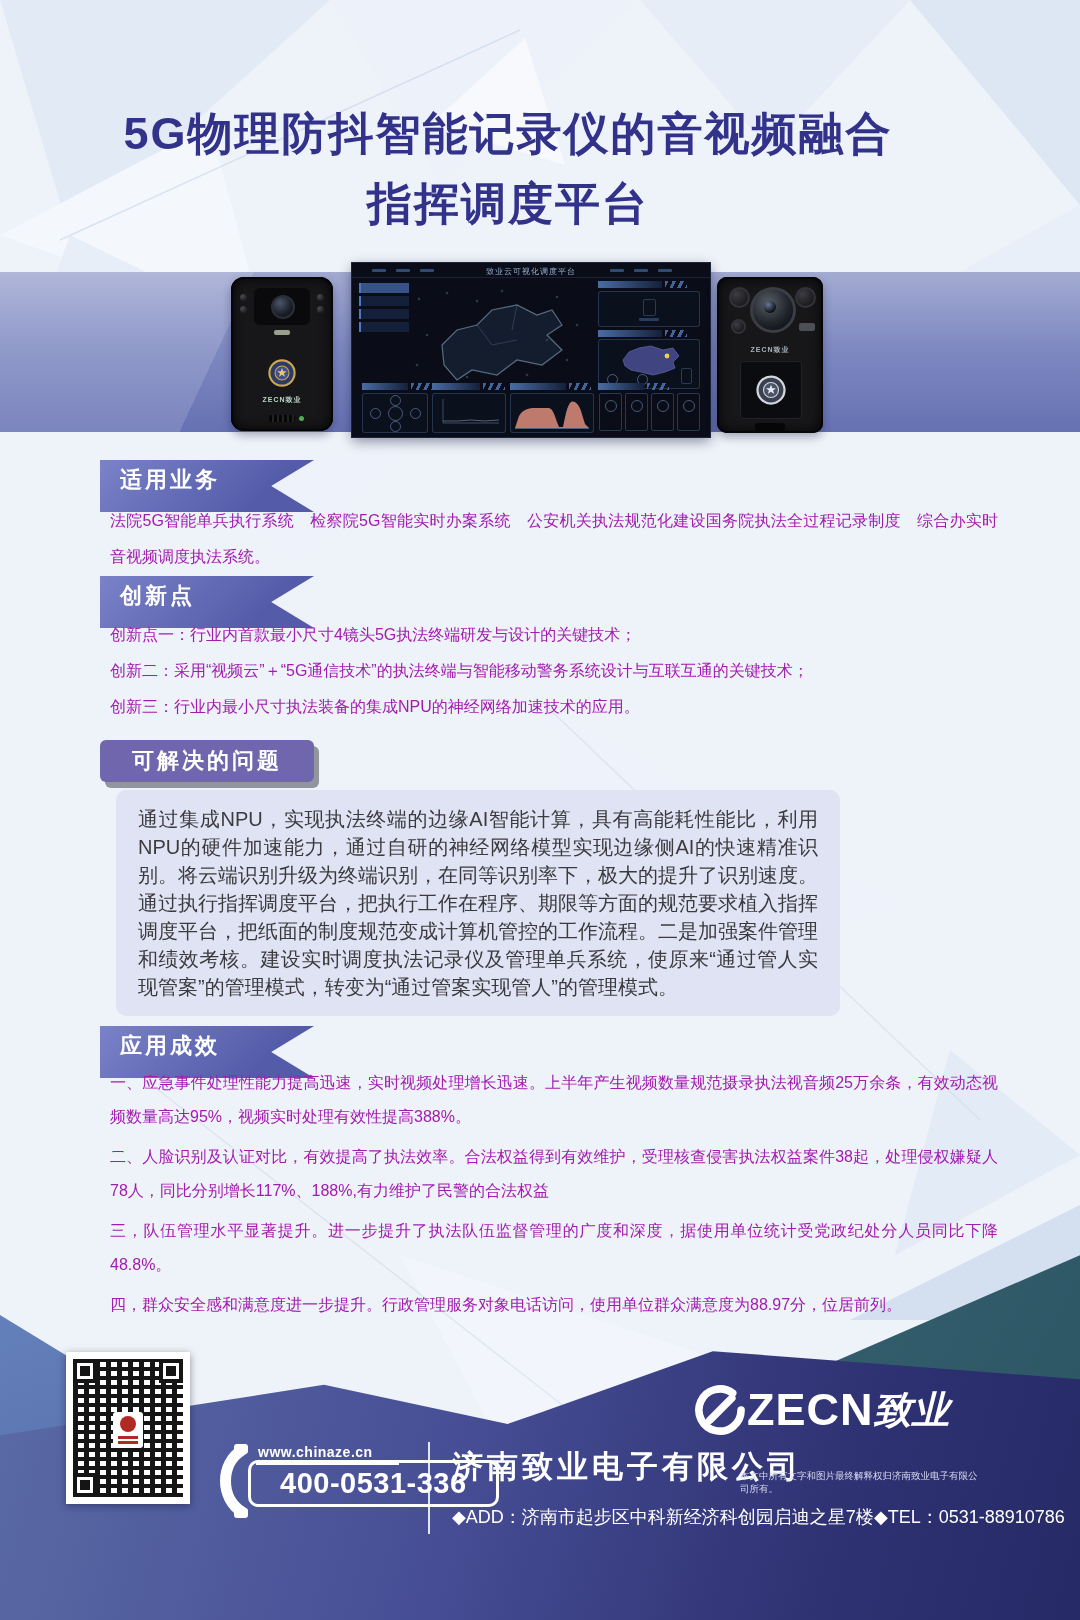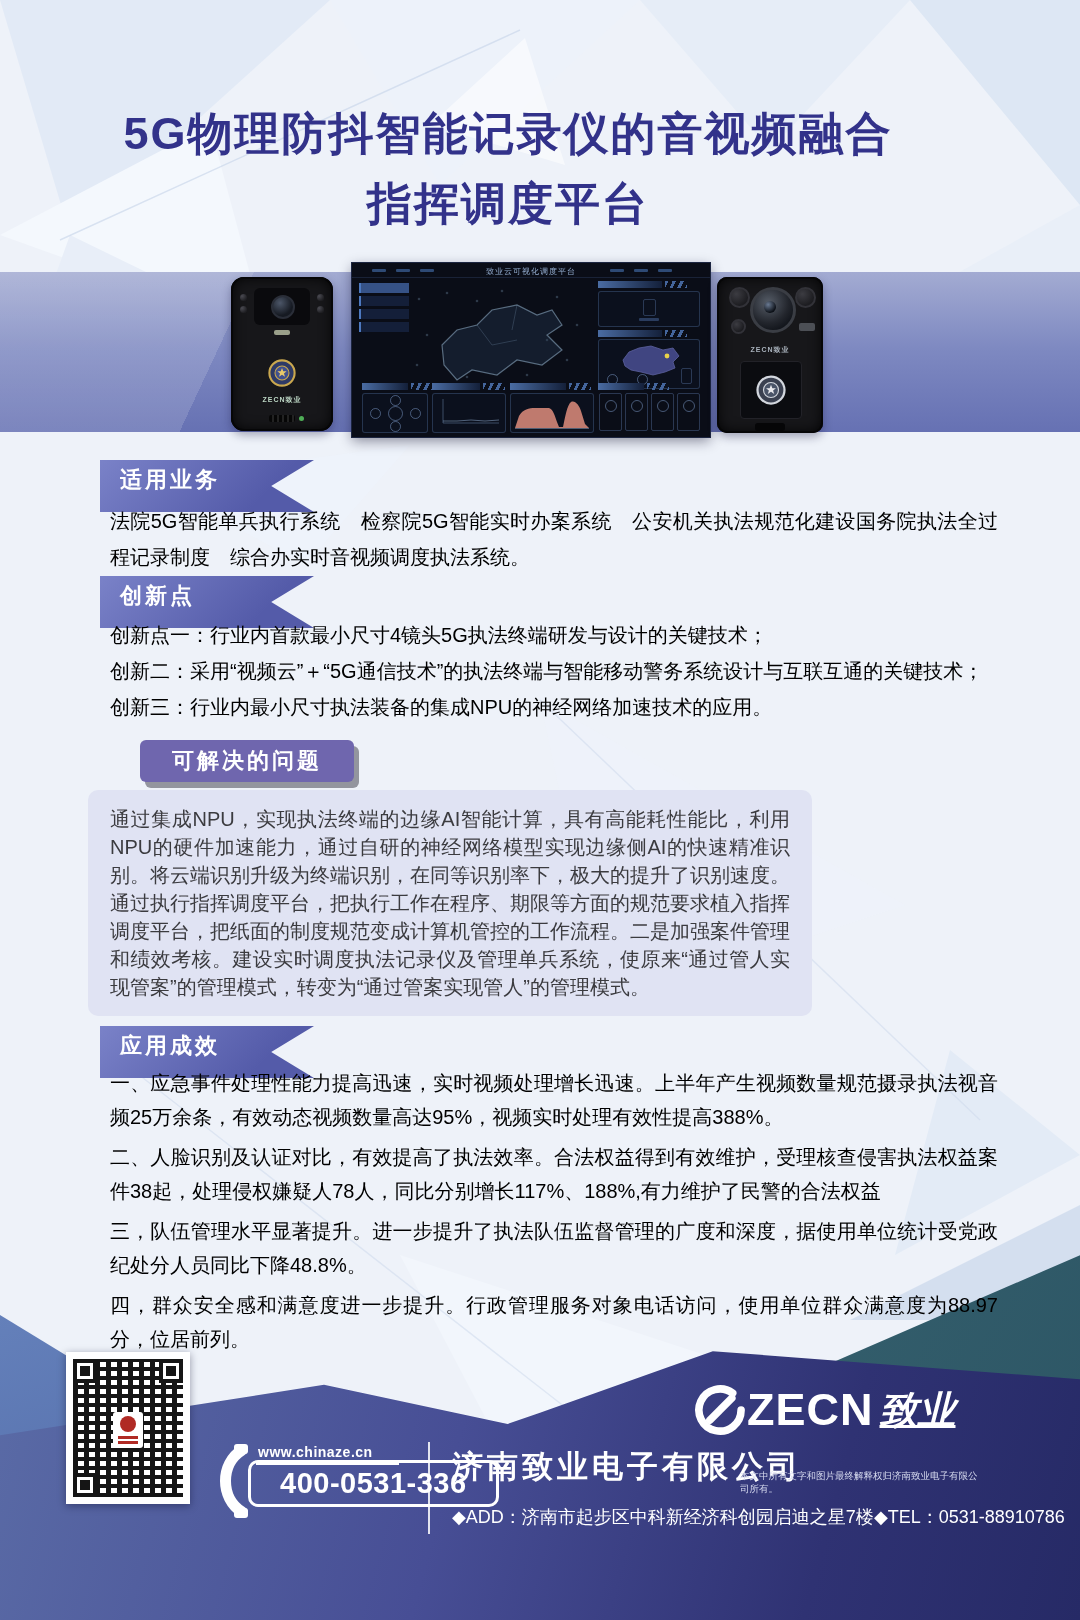"法院5G智能单兵执行系统 检察院5G智能实时办案系统" .body-text { color: #000000 -> #a21caf; font-size: 20px -> 16px }
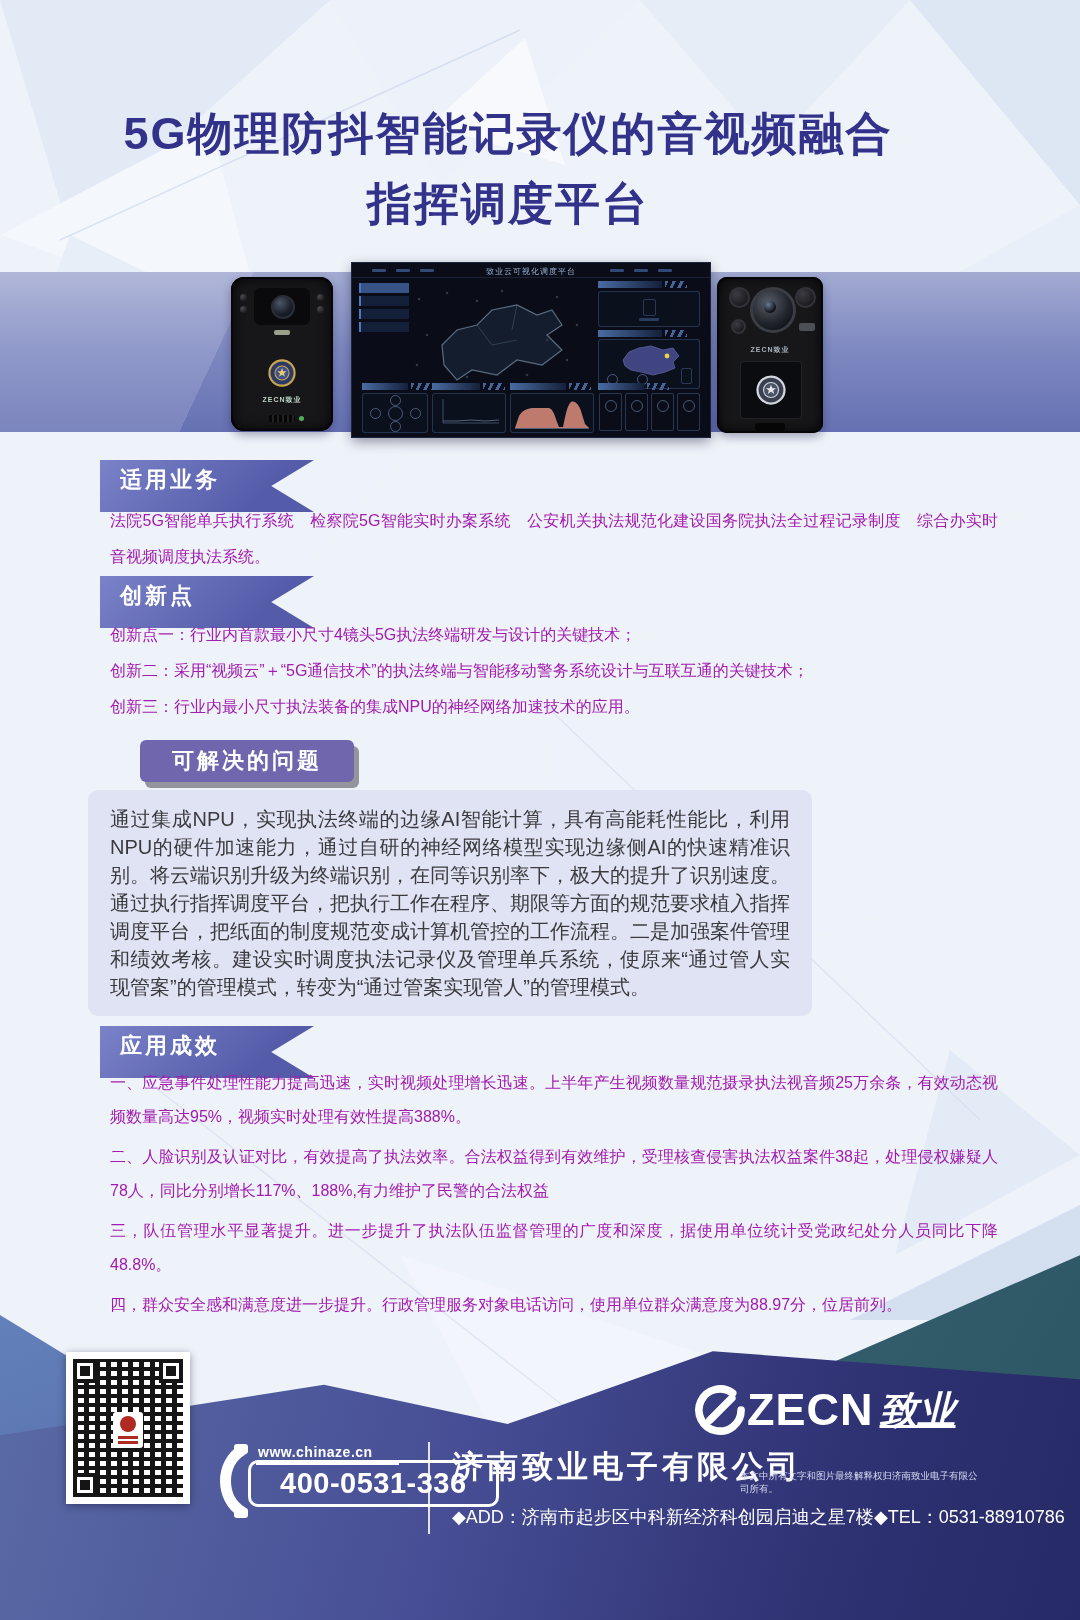"可解决的问题" div.abs { margin-left: 40px -> none }
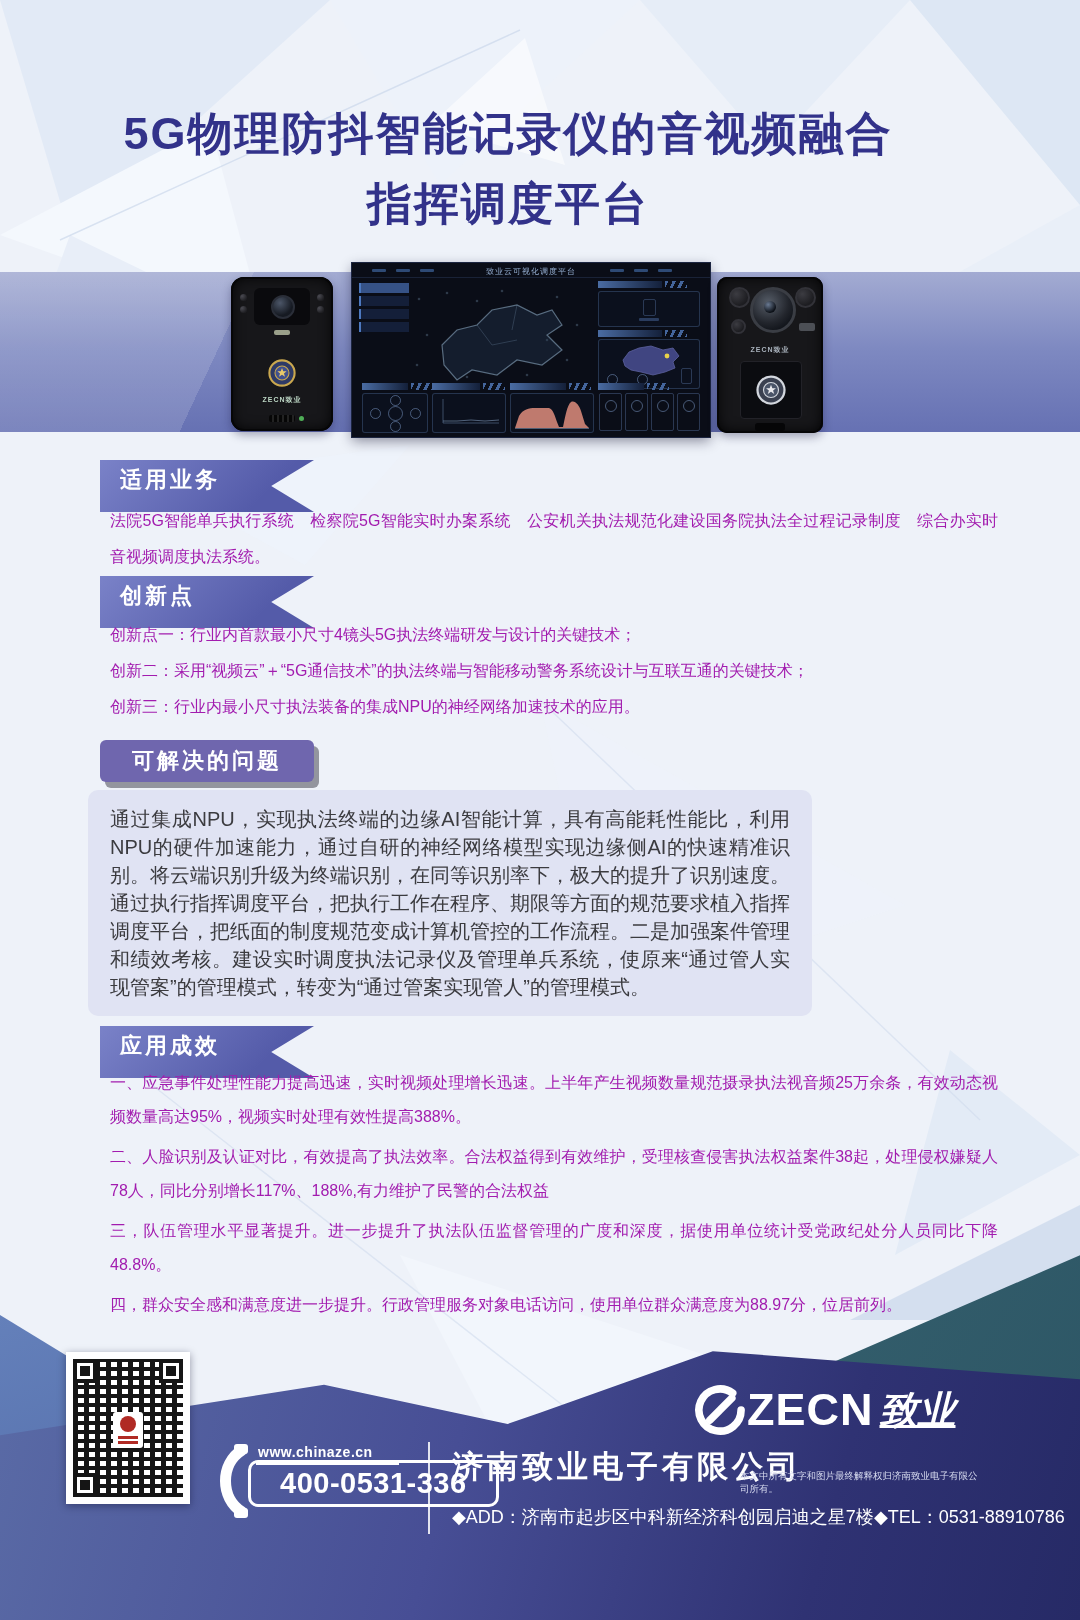"通过集成NPU，实现执法终端的边缘AI智能计算，具有高能耗性能比，利用NPU的硬" .problem-box { left: 88px -> 116px }
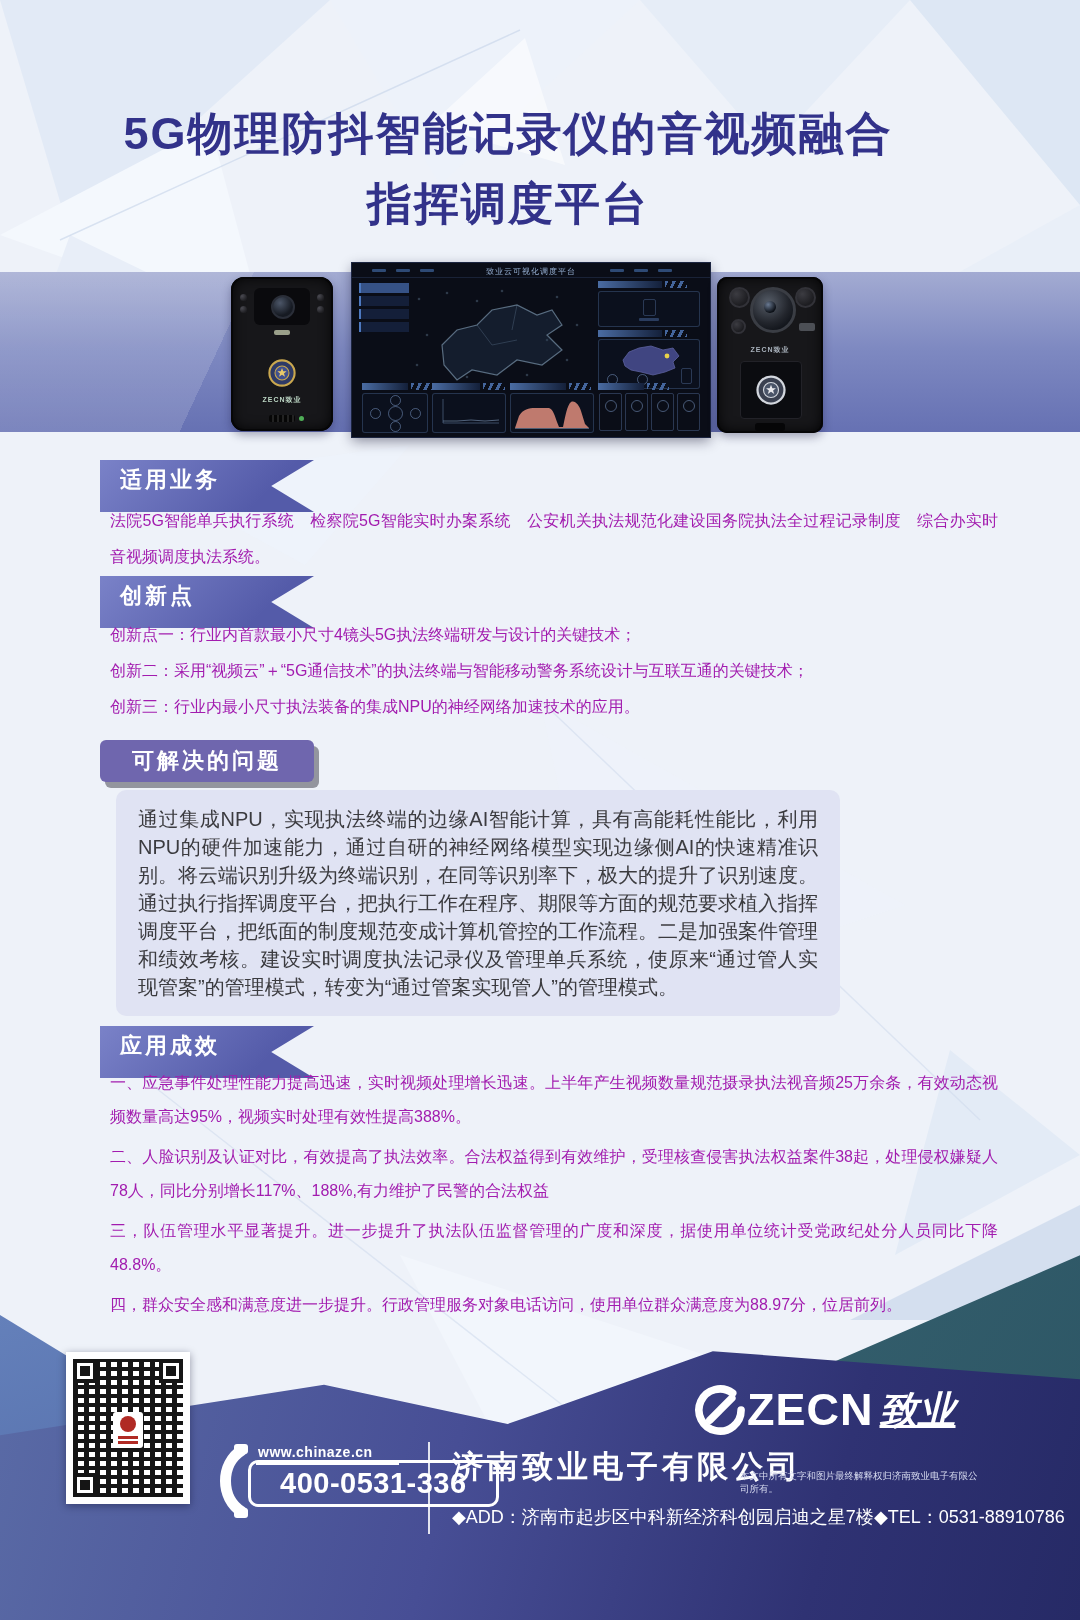"致业" .zecn .cn { margin-left: 6px -> 0; text-decoration: underline -> none }
